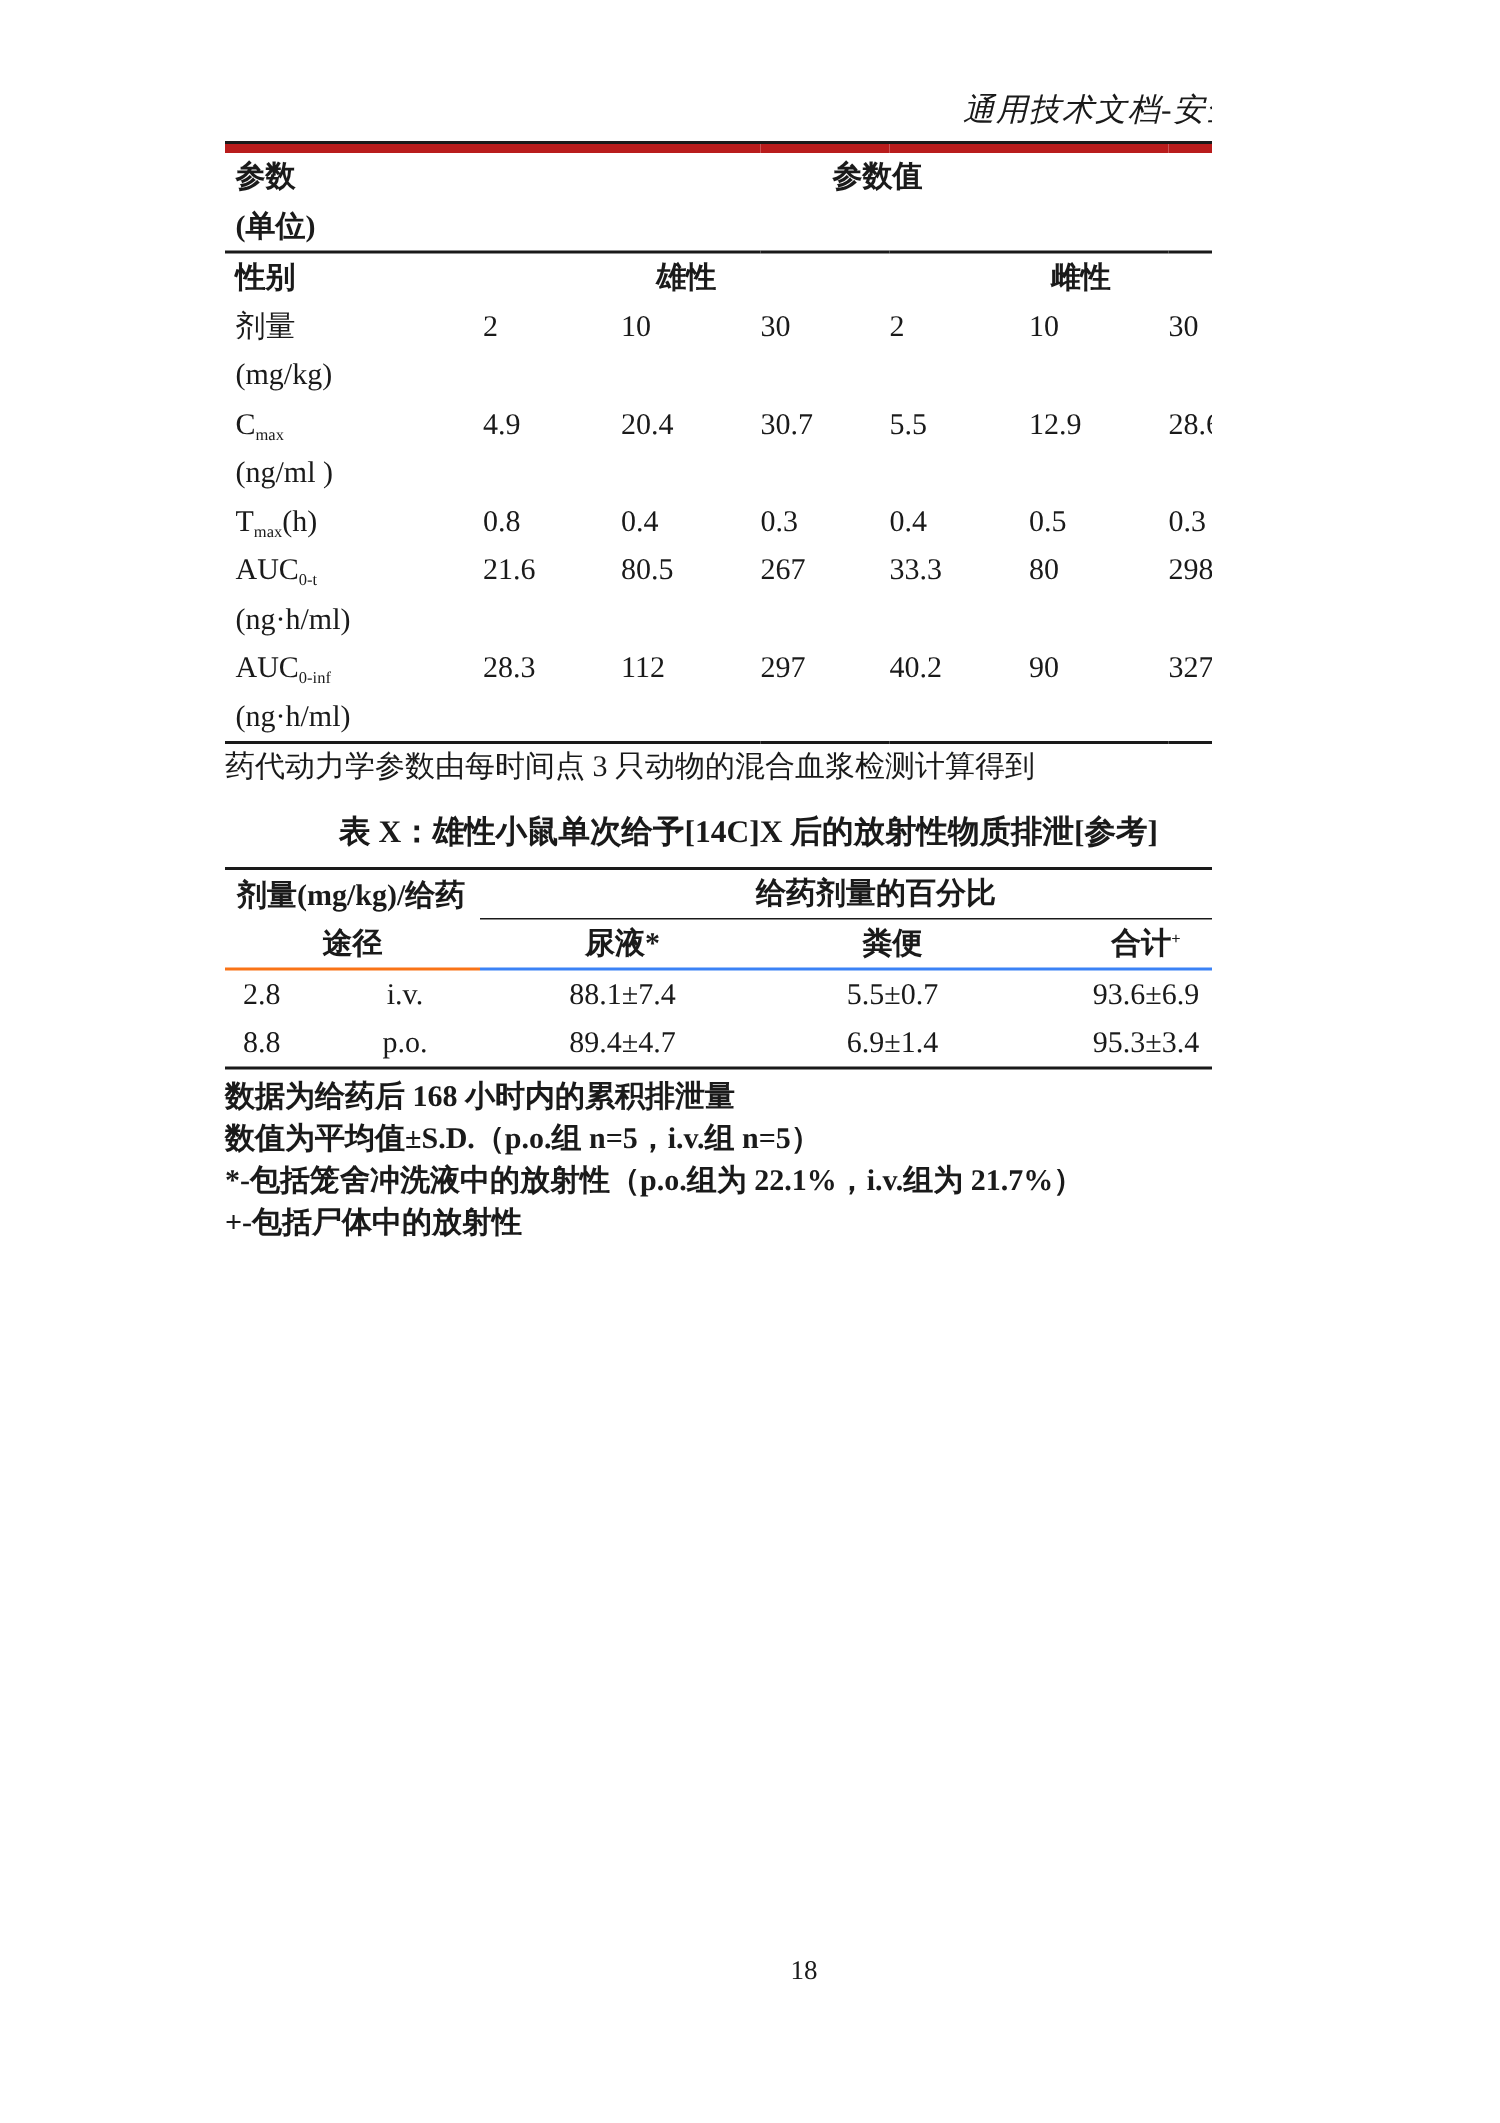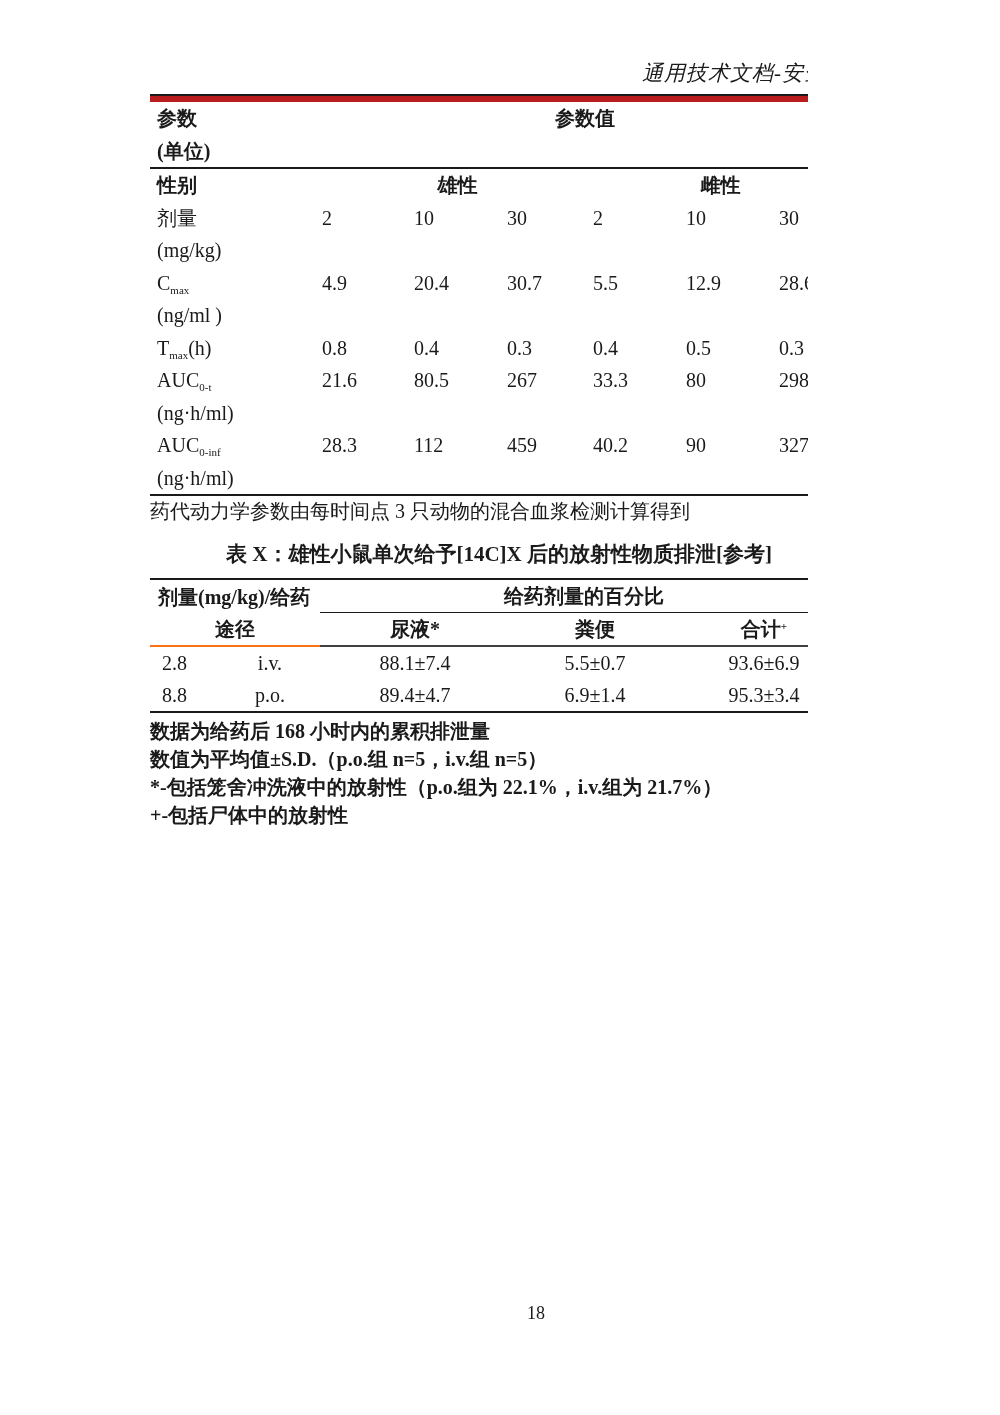"459" td { text: 459 -> 297 }
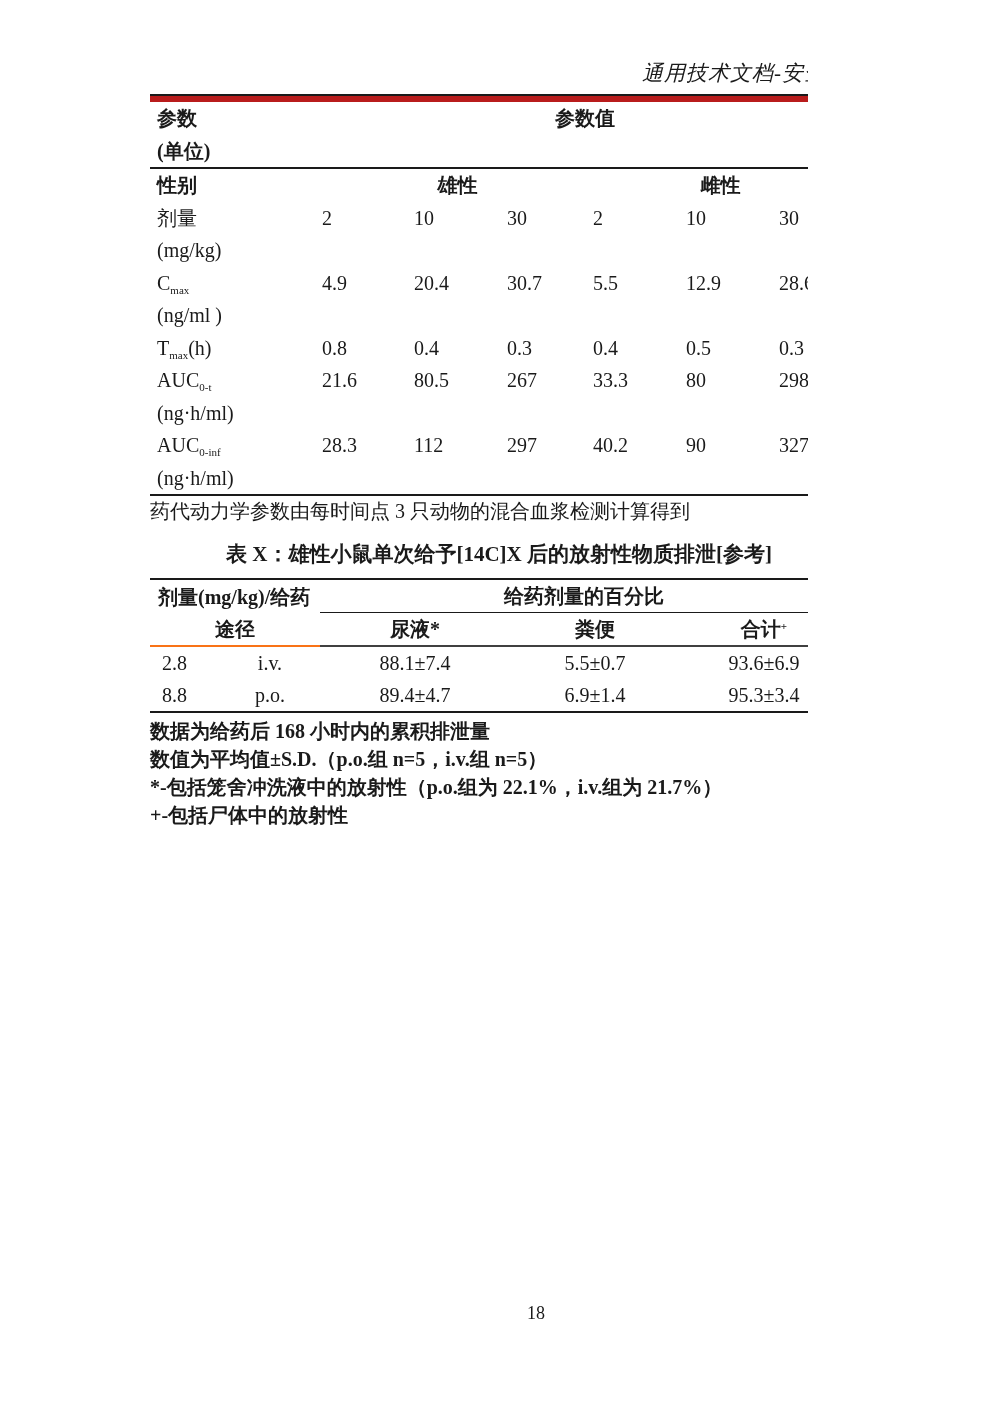"尿液*" table.t2 tr.hdr2 td { border-bottom: 2px solid #404040 -> 2px solid #3b82f6 }
